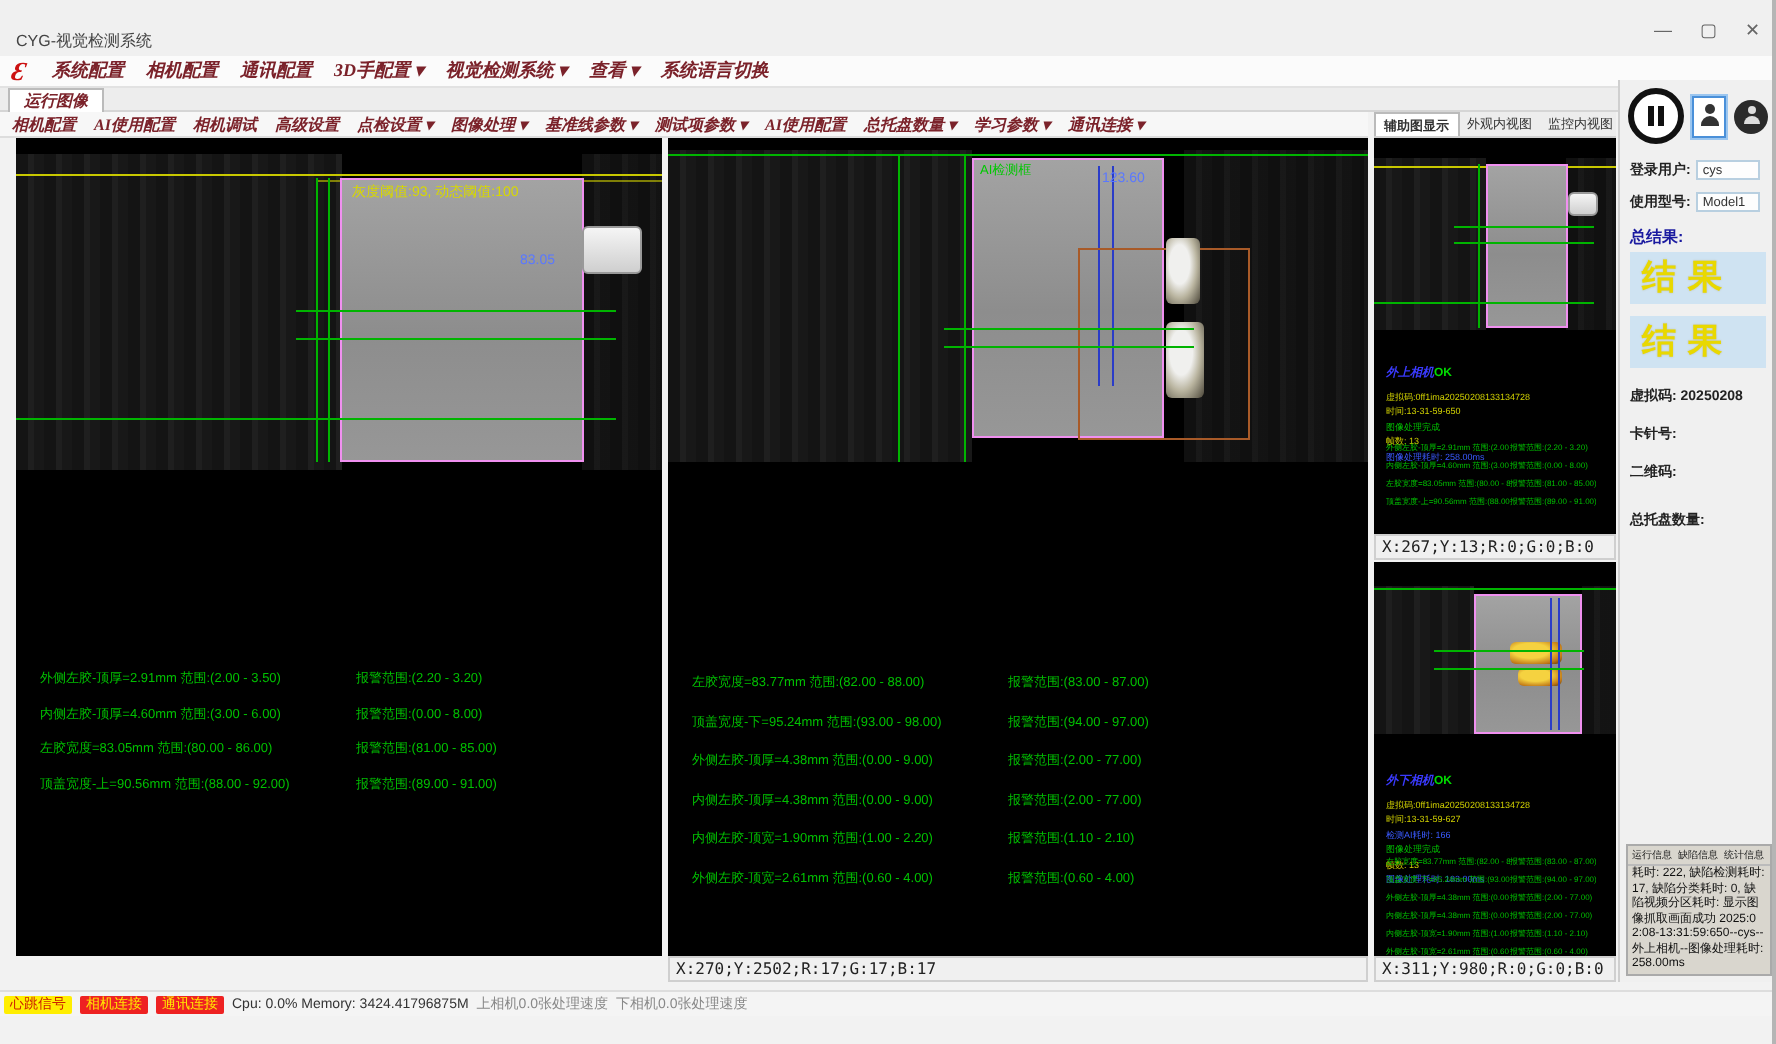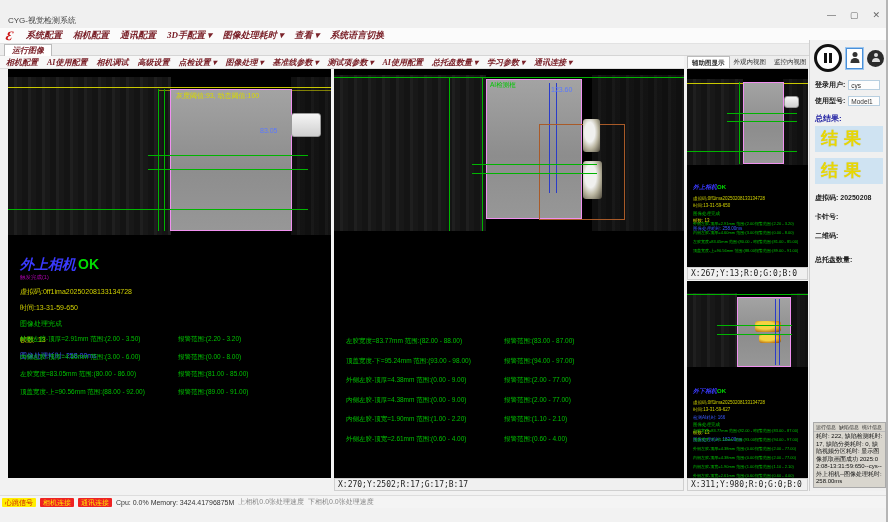"图像处理耗时 ▾" span.menu-item { text: 图像处理耗时 -> 视觉检测系统 }
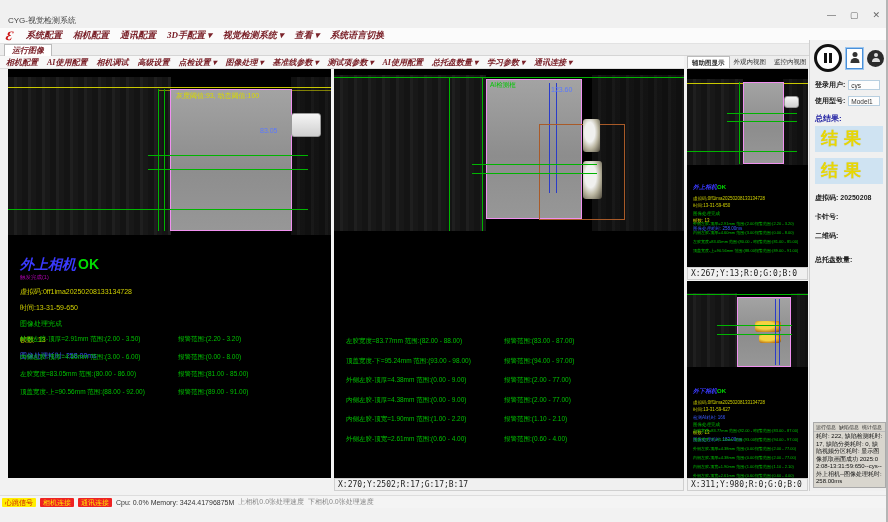"外上相机 OK" div.rb { html: <div> <div> <span>外上相机</span><span>OK</span> </div> <div>触发完成(1)</div> <div>虚拟码:0ff1ima20250208133134728</div> <div>时间:13-31-59-650</div> <div>图像处理完成</div> <div>帧数: 13</div> <div>图像处理耗时: 258.00ms</div> </div> -> none }
